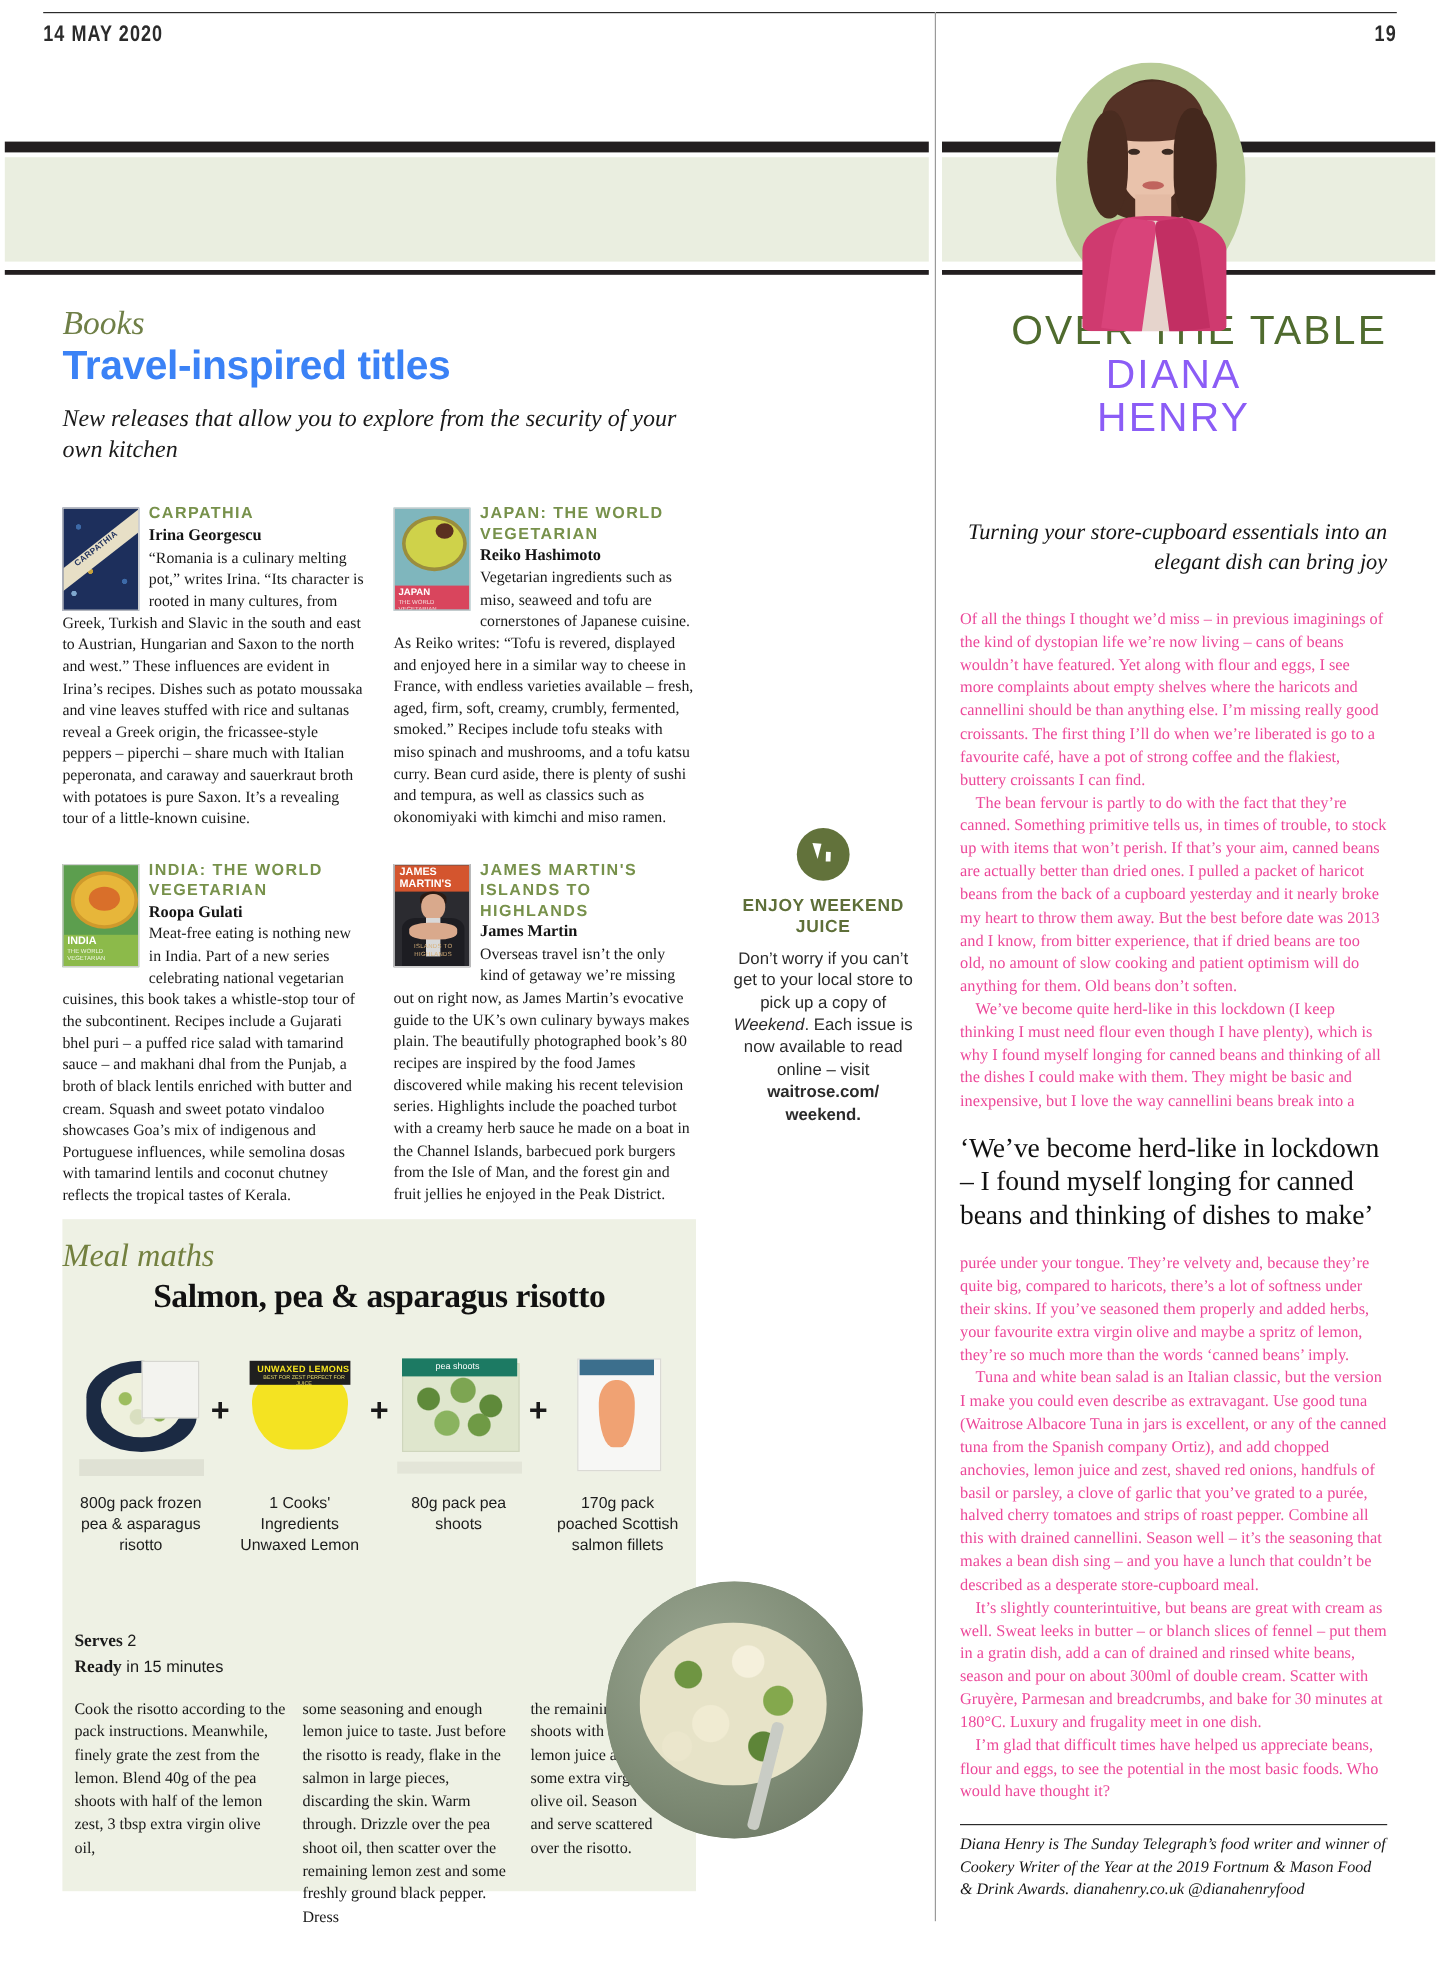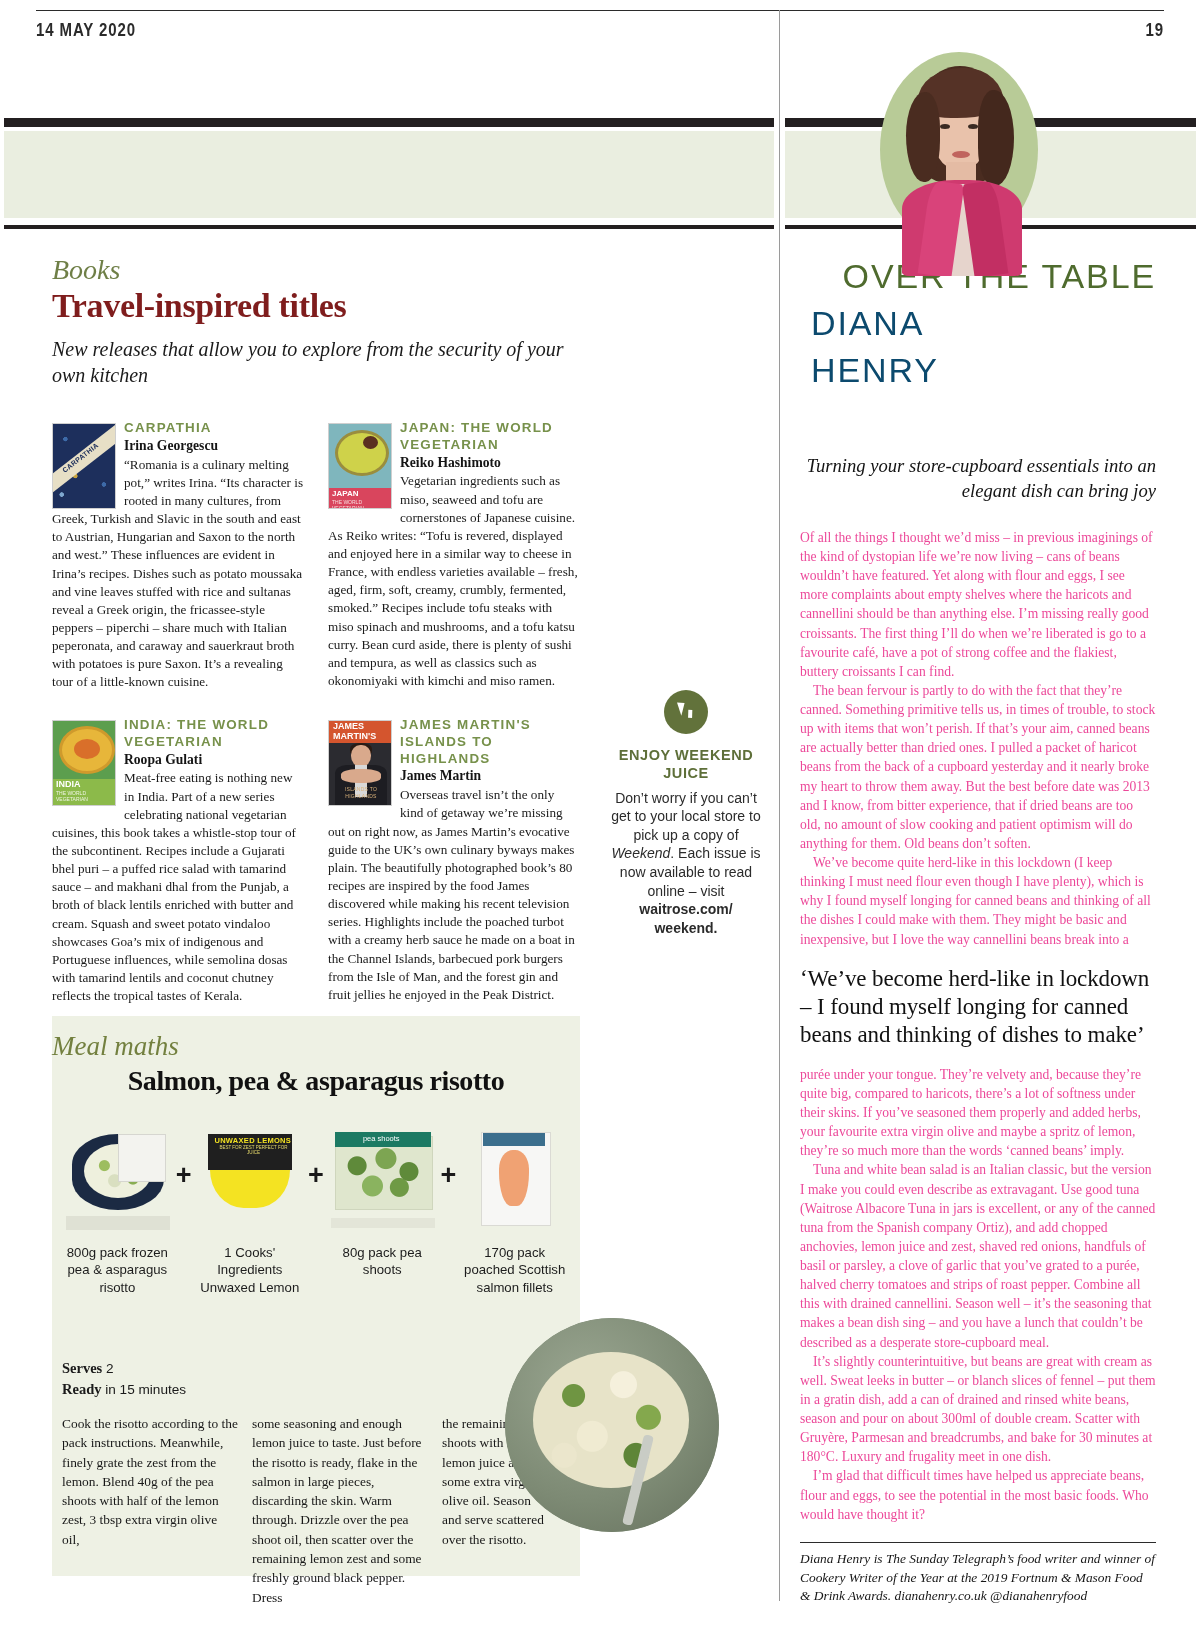"Travel-inspired titles" .headline { color: #7f1d1d -> #3b82f6; font-family: Liberation Serif, serif -> Liberation Sans, sans-serif }
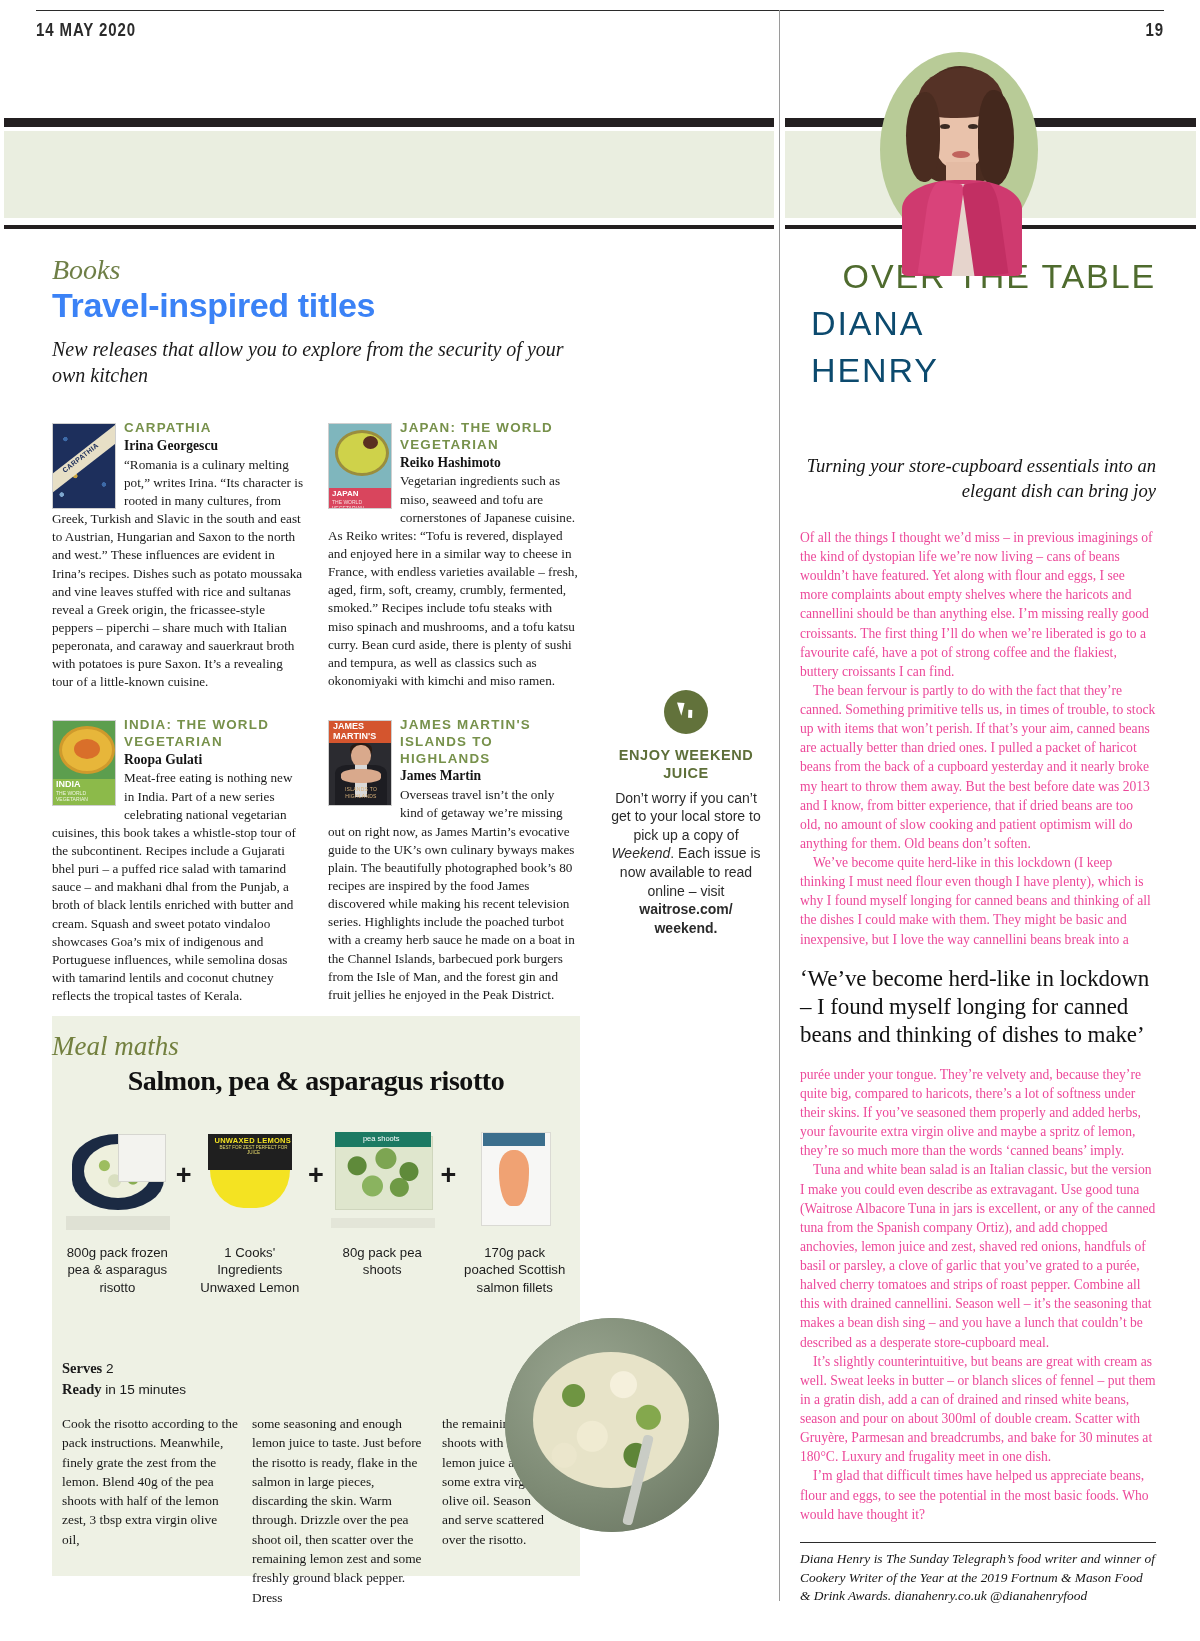"DIANA" .otb-name { color: #0c4a6e -> #8b5cf6; margin: 11px -> 0; text-align: left -> center }
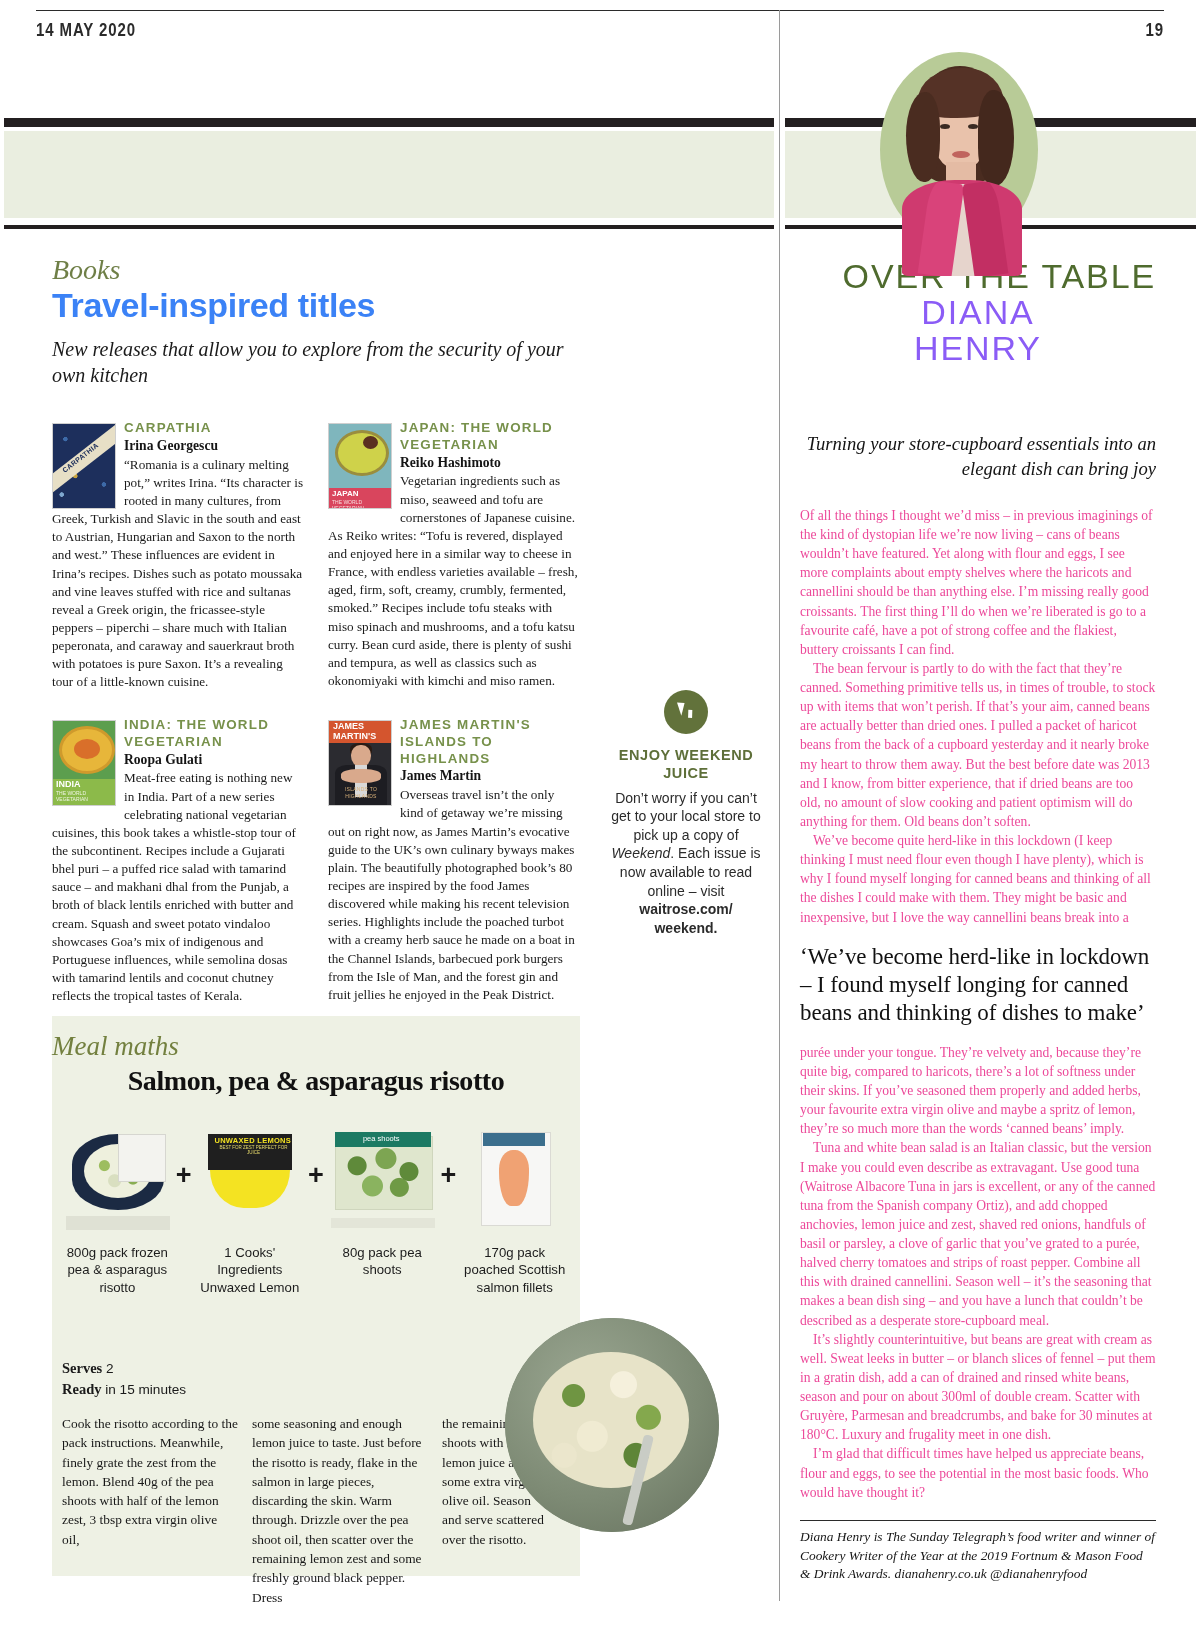"UNWAXED LEMONS" .pk-lemon-band { height: 36px -> 20px }
